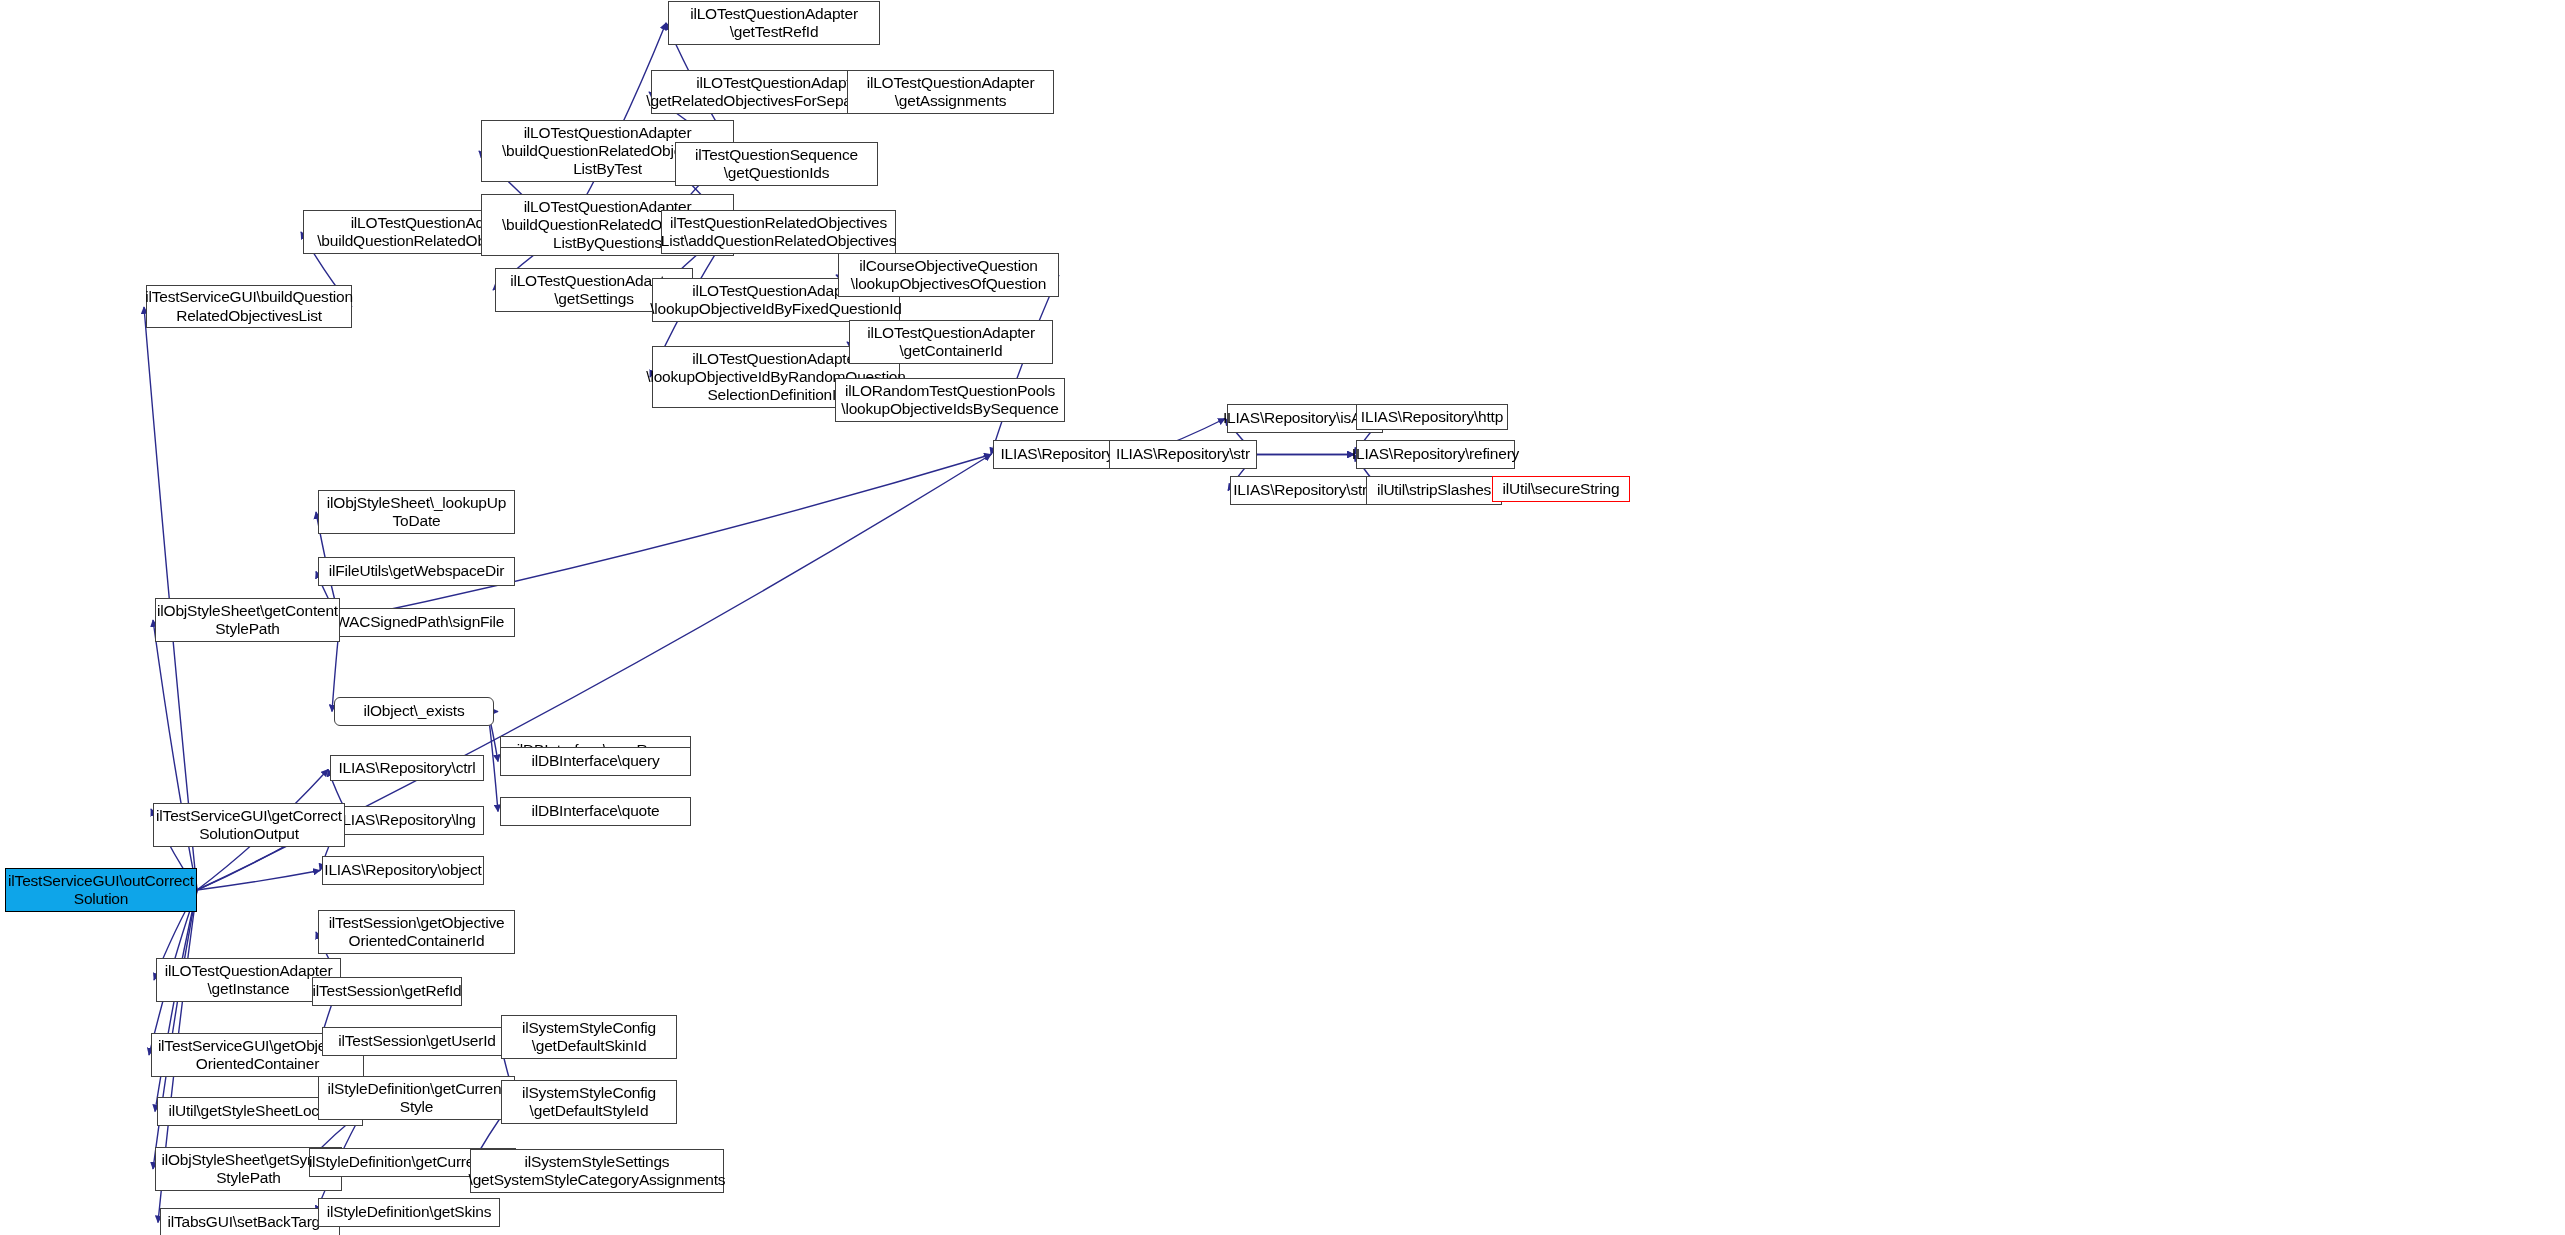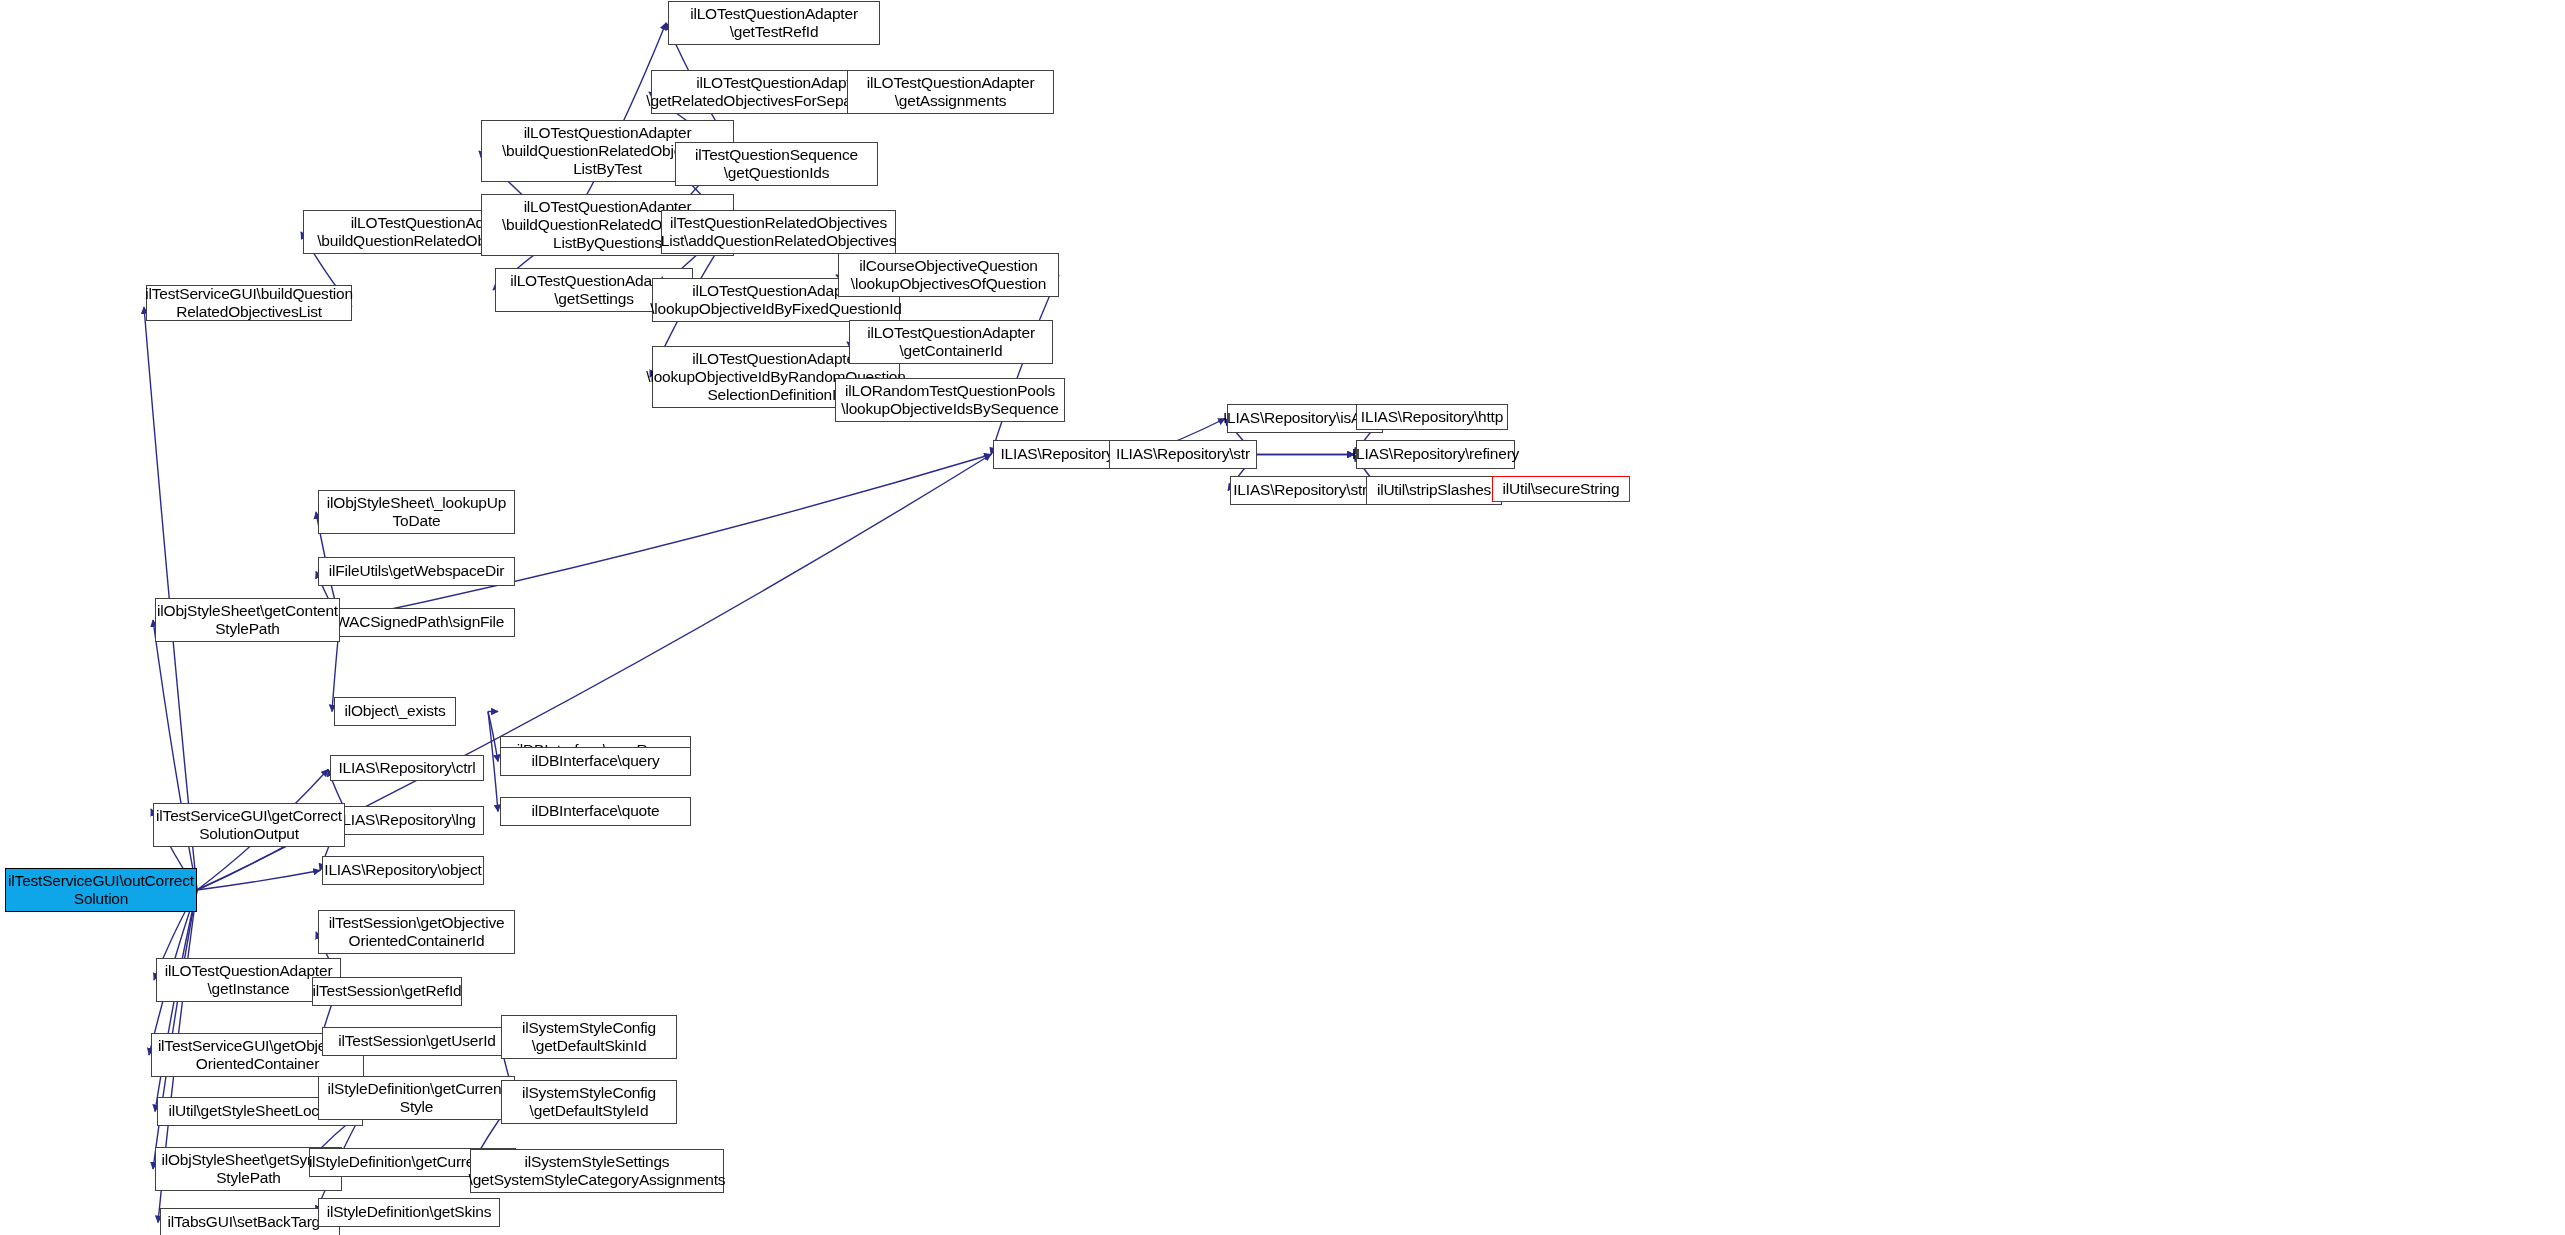"ilTestServiceGUI\buildQuestion" div.node { height: 36px -> 43px }
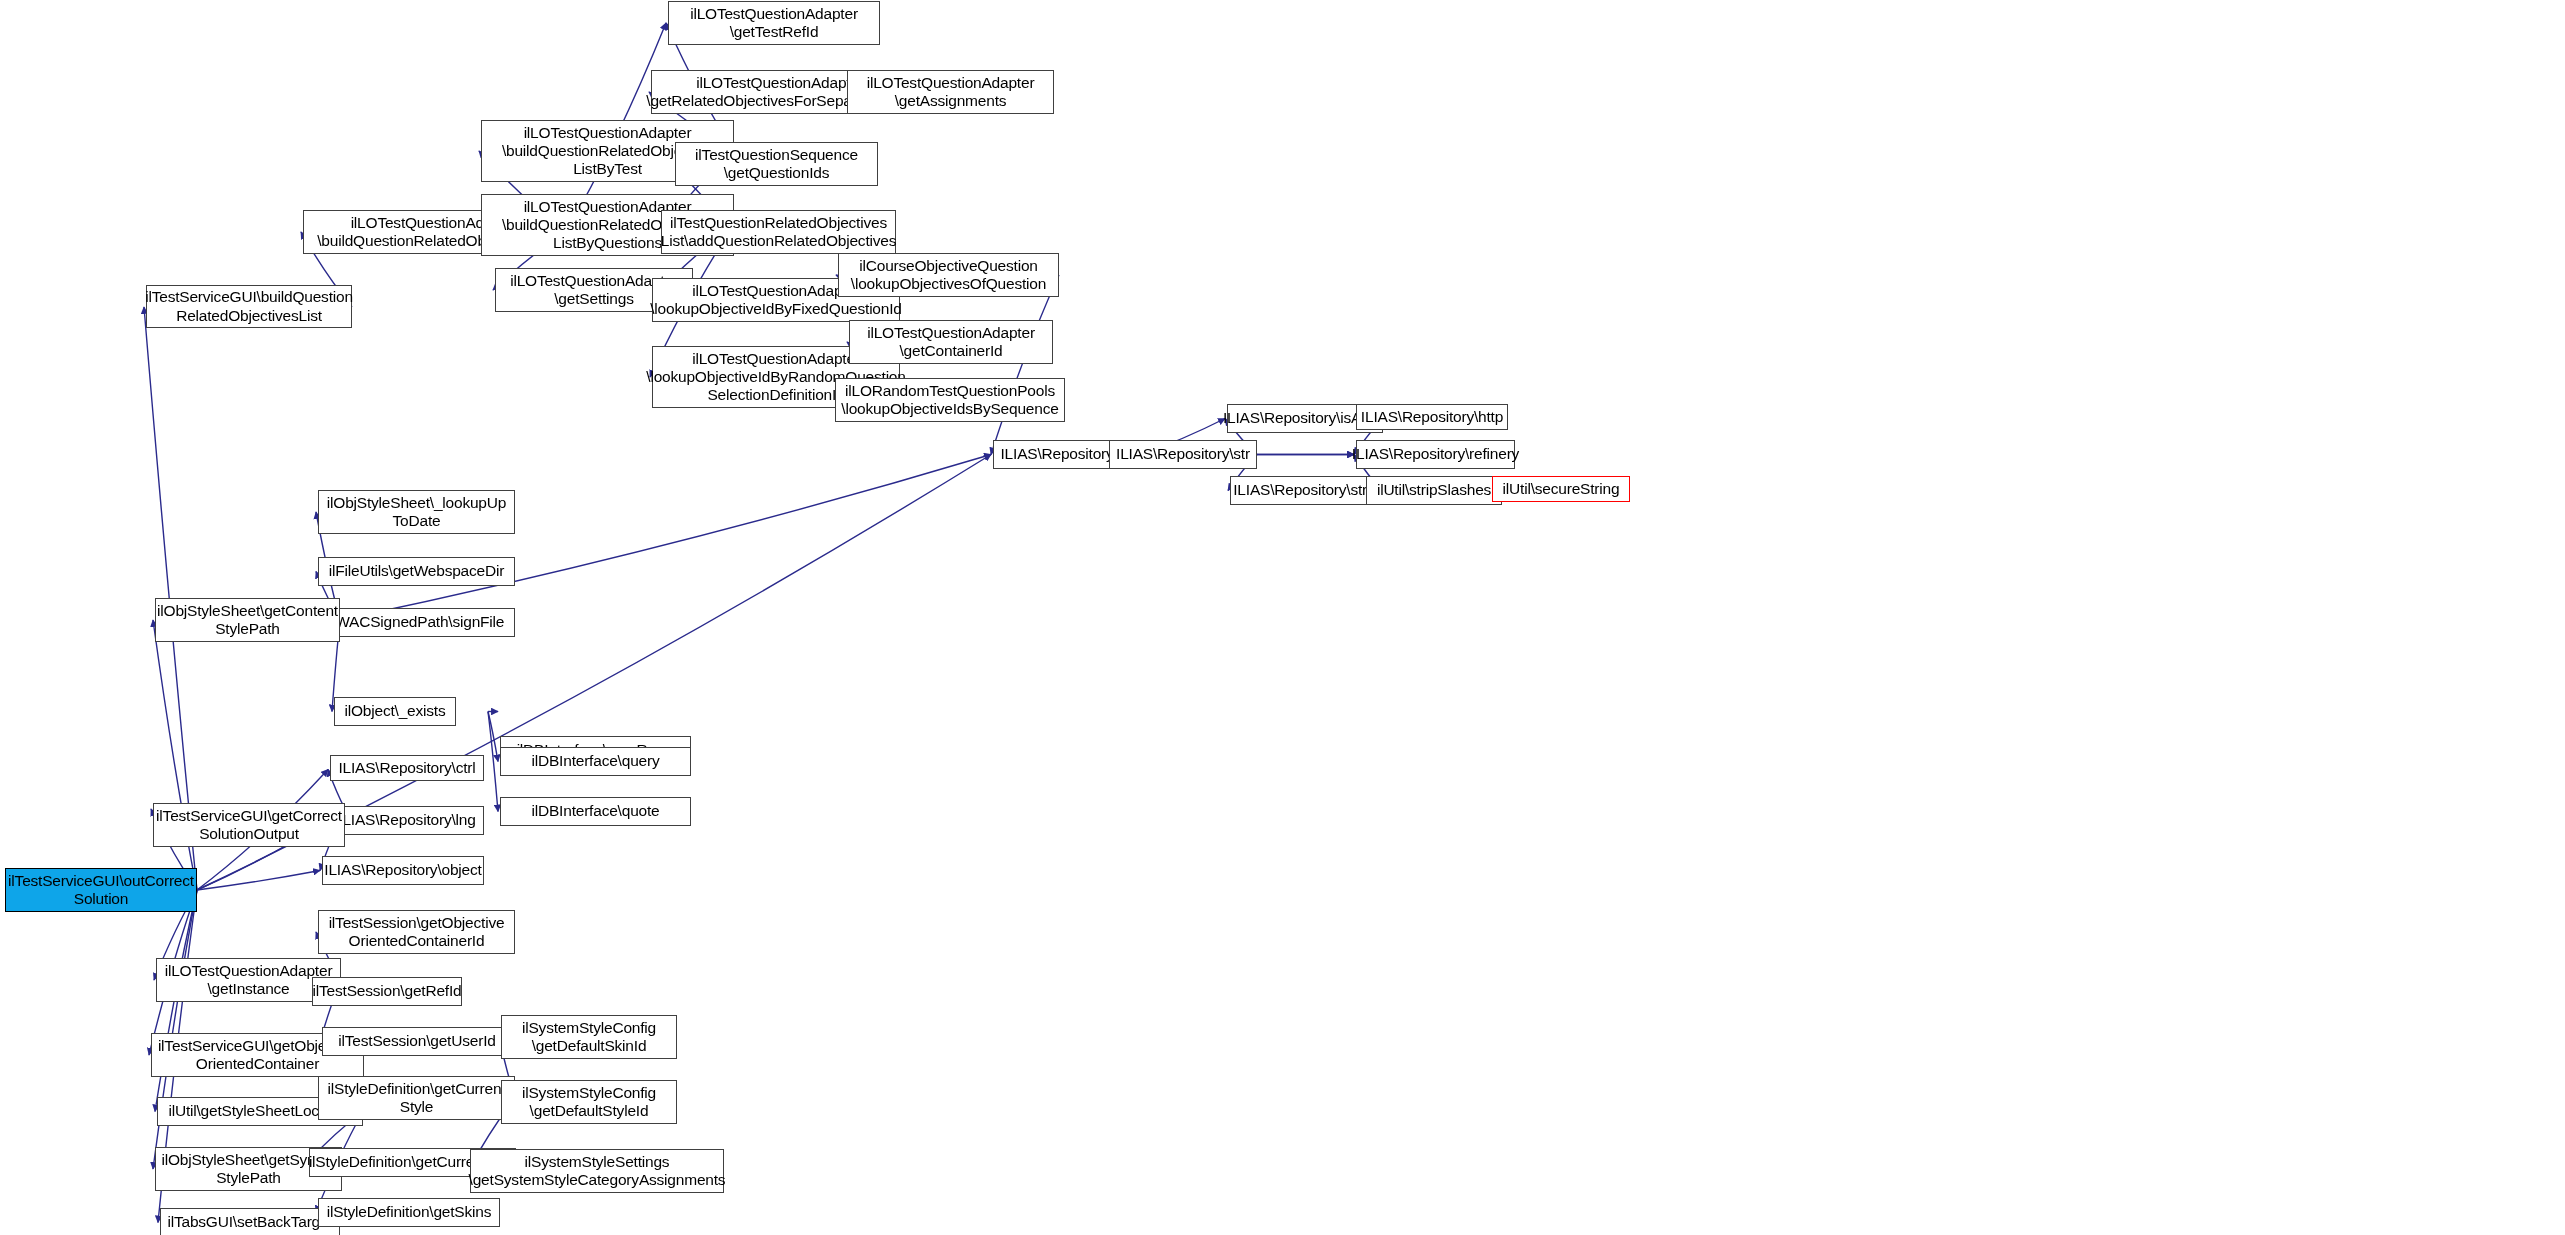"ilObject\_exists" div.node { border-radius: none -> 6px; width: 122px -> 160px }
